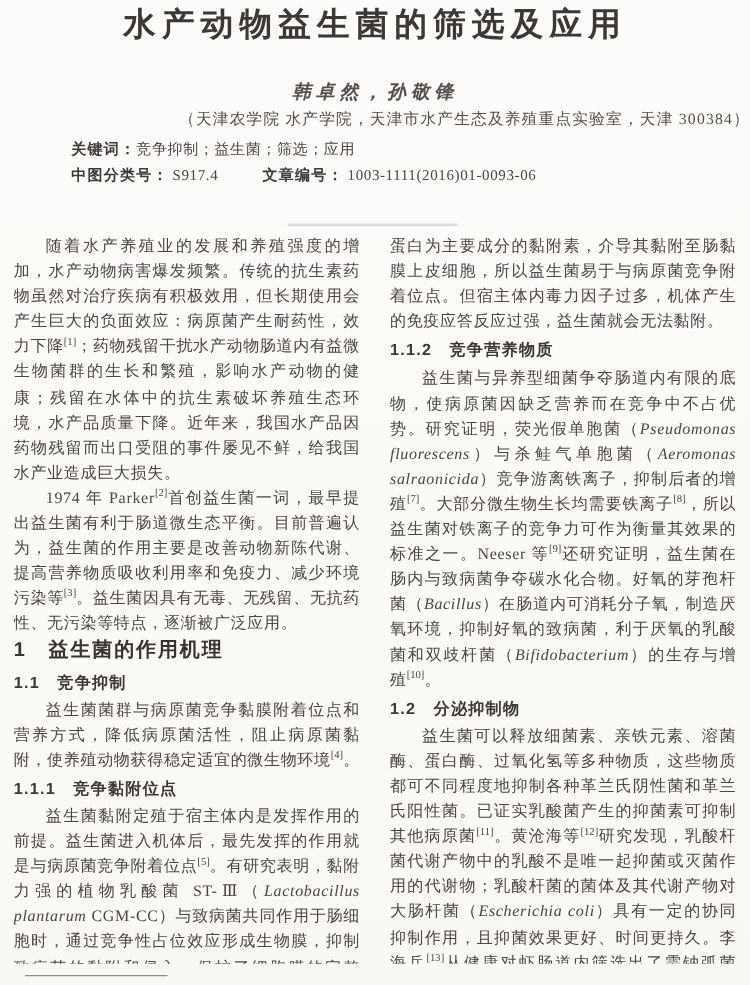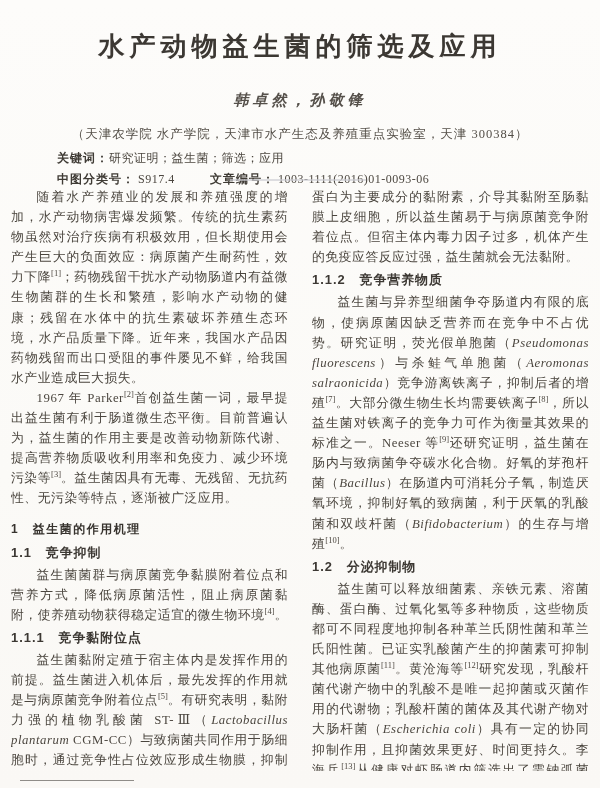"水产动物益生菌的筛选及应用" .page-title { padding-top: 29px -> 2px }
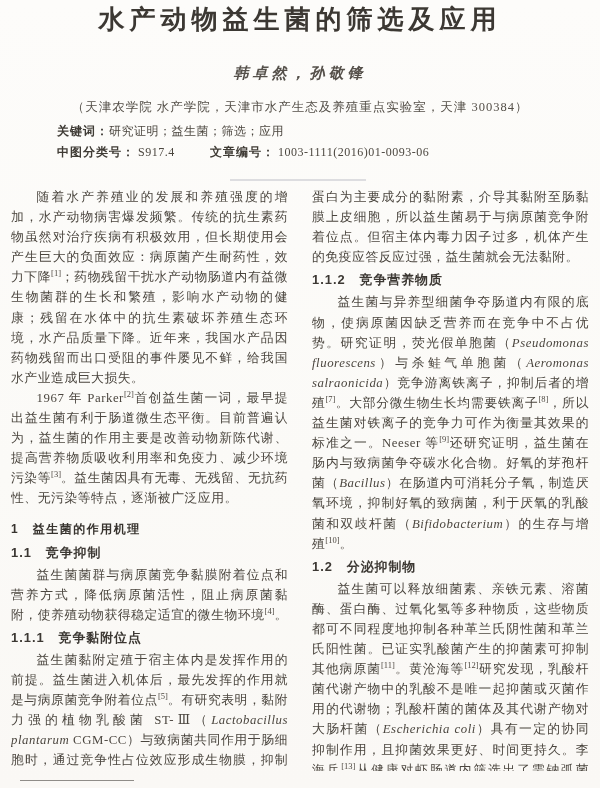"（天津农学院 水产学院，天津市水产生态及养殖重点实验室，天津 300384）" .affiliation { margin-top: 16px -> 4px; text-align: center -> right }
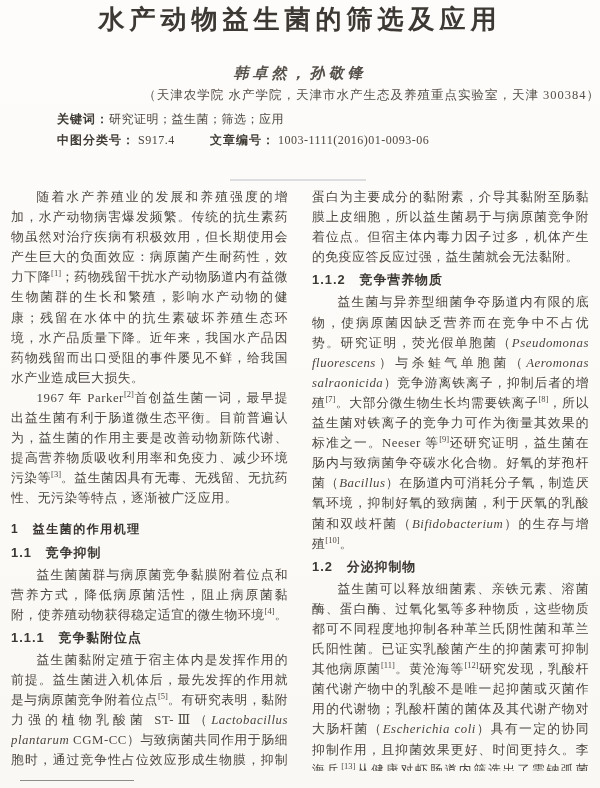"研究证明；益生菌；筛选；应用" span.meta-value { text: 研究证明 -> 竞争抑制 }
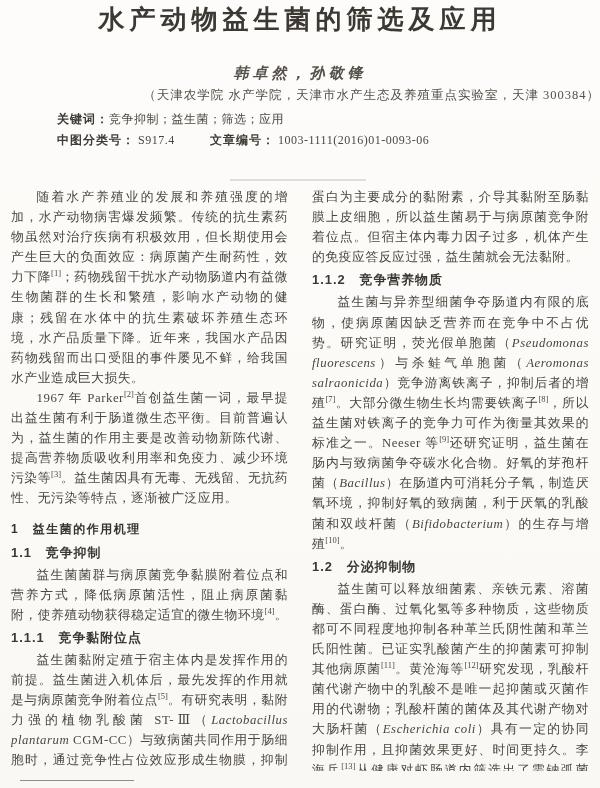"1967 年 Parker" span { text: 1967 -> 1974 }
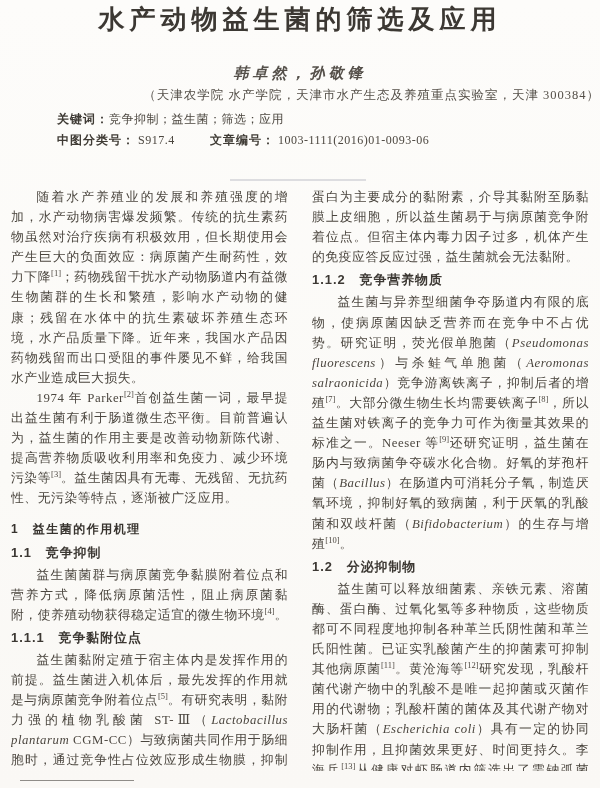"1 益生菌的作用机理" .h-level1 { font-size: 12px -> 16px; margin: 12px 0 5px 0 -> 1px 0 5px 0 }
